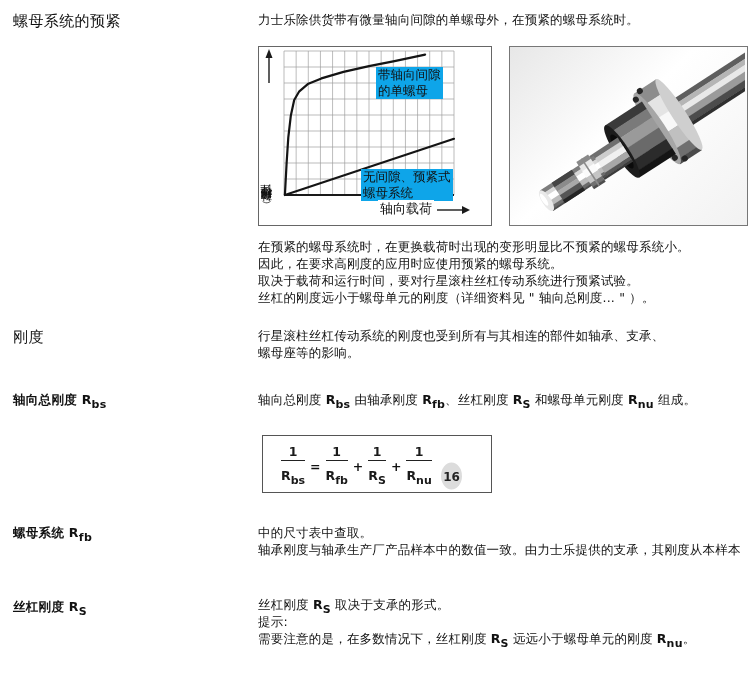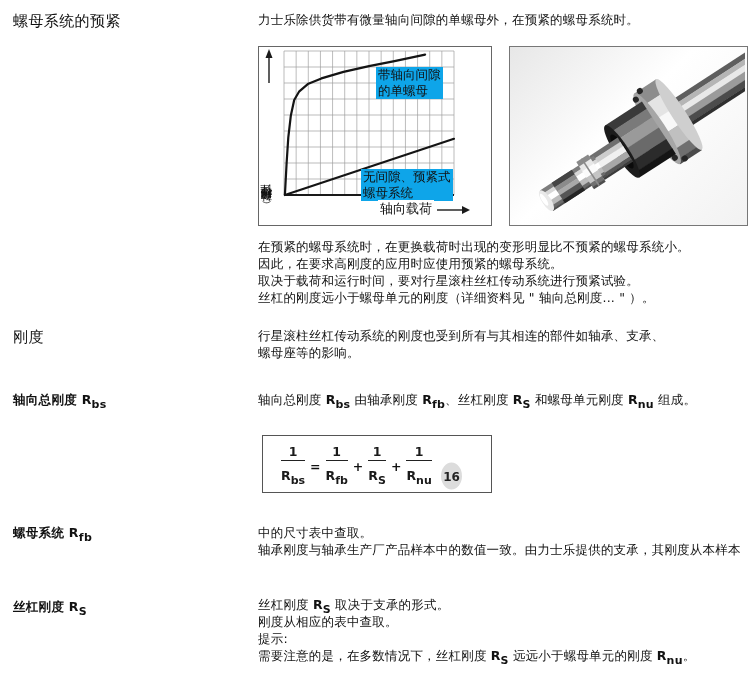"刚度从相应的表中查取。" div { html: <div>刚度从相应的表中查取。</div> -> none }
